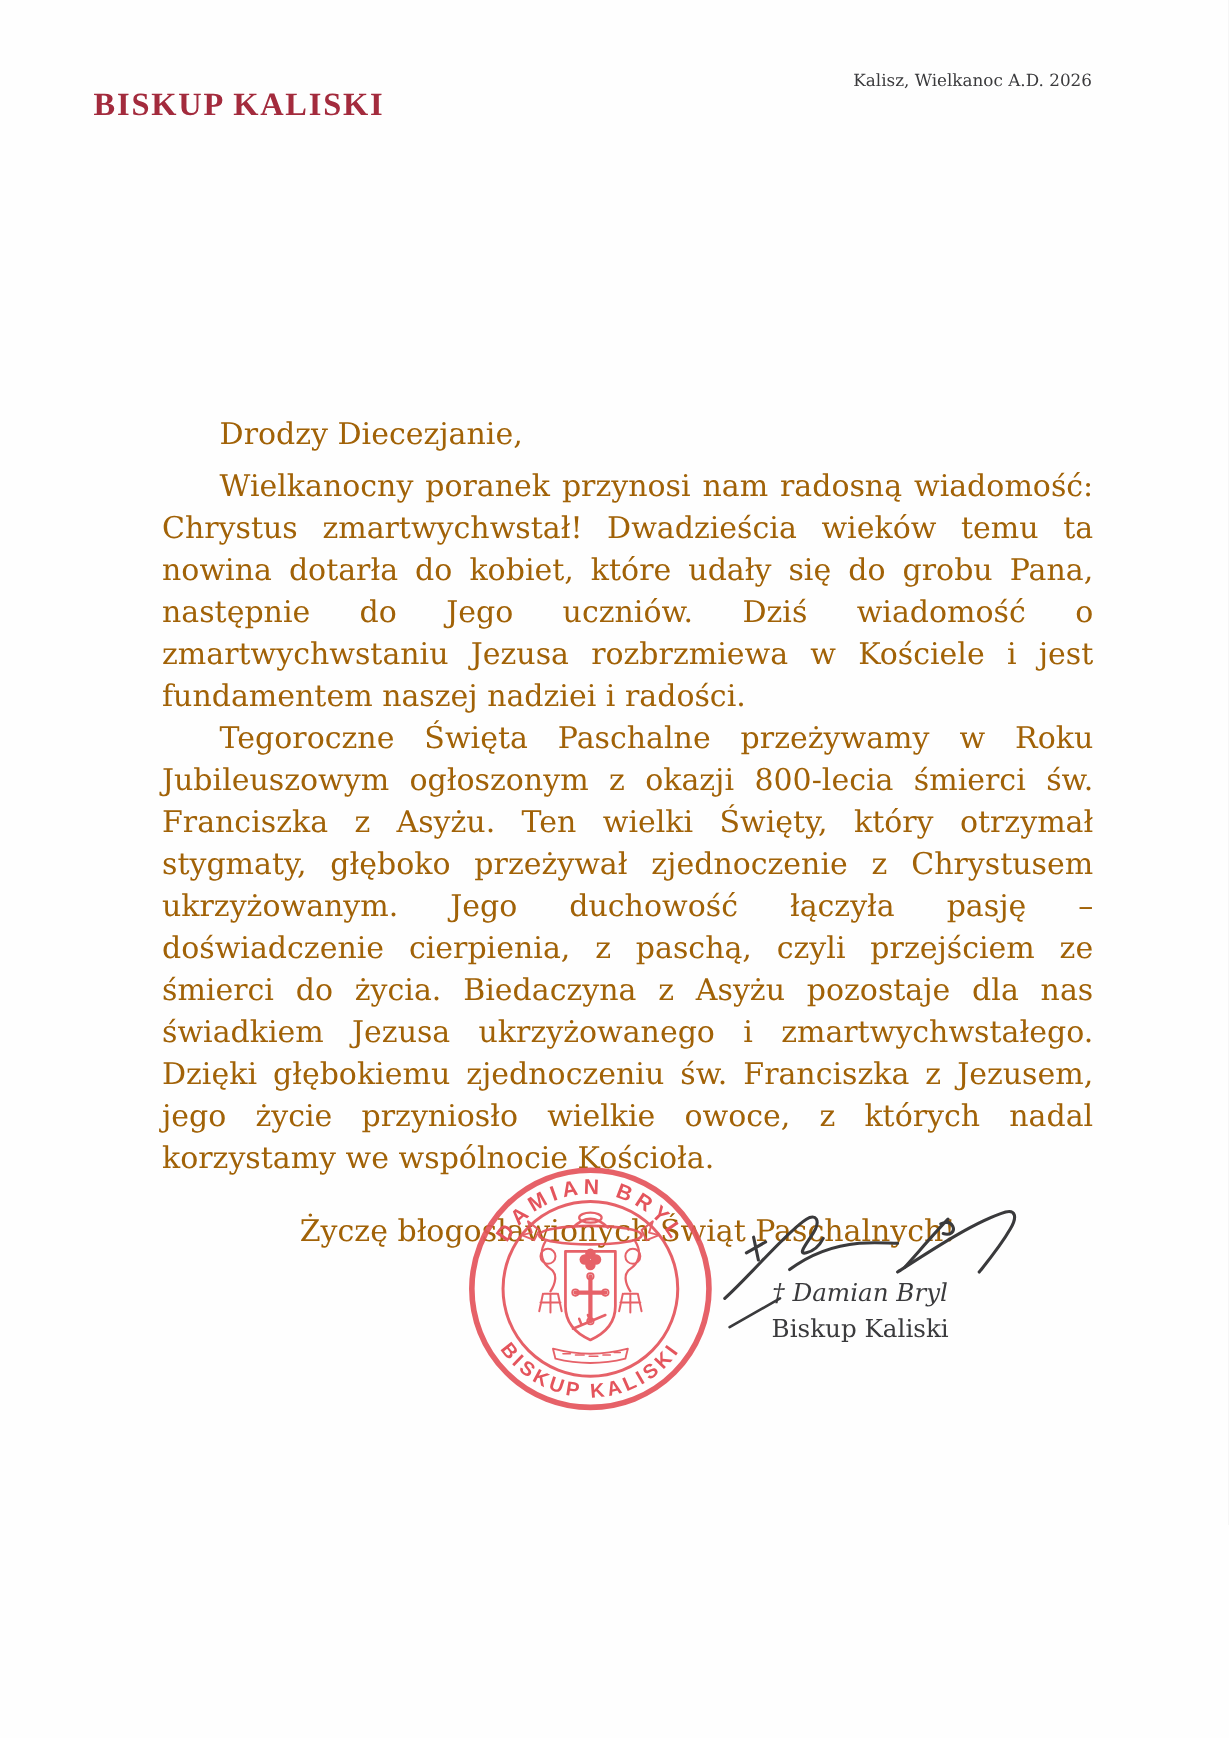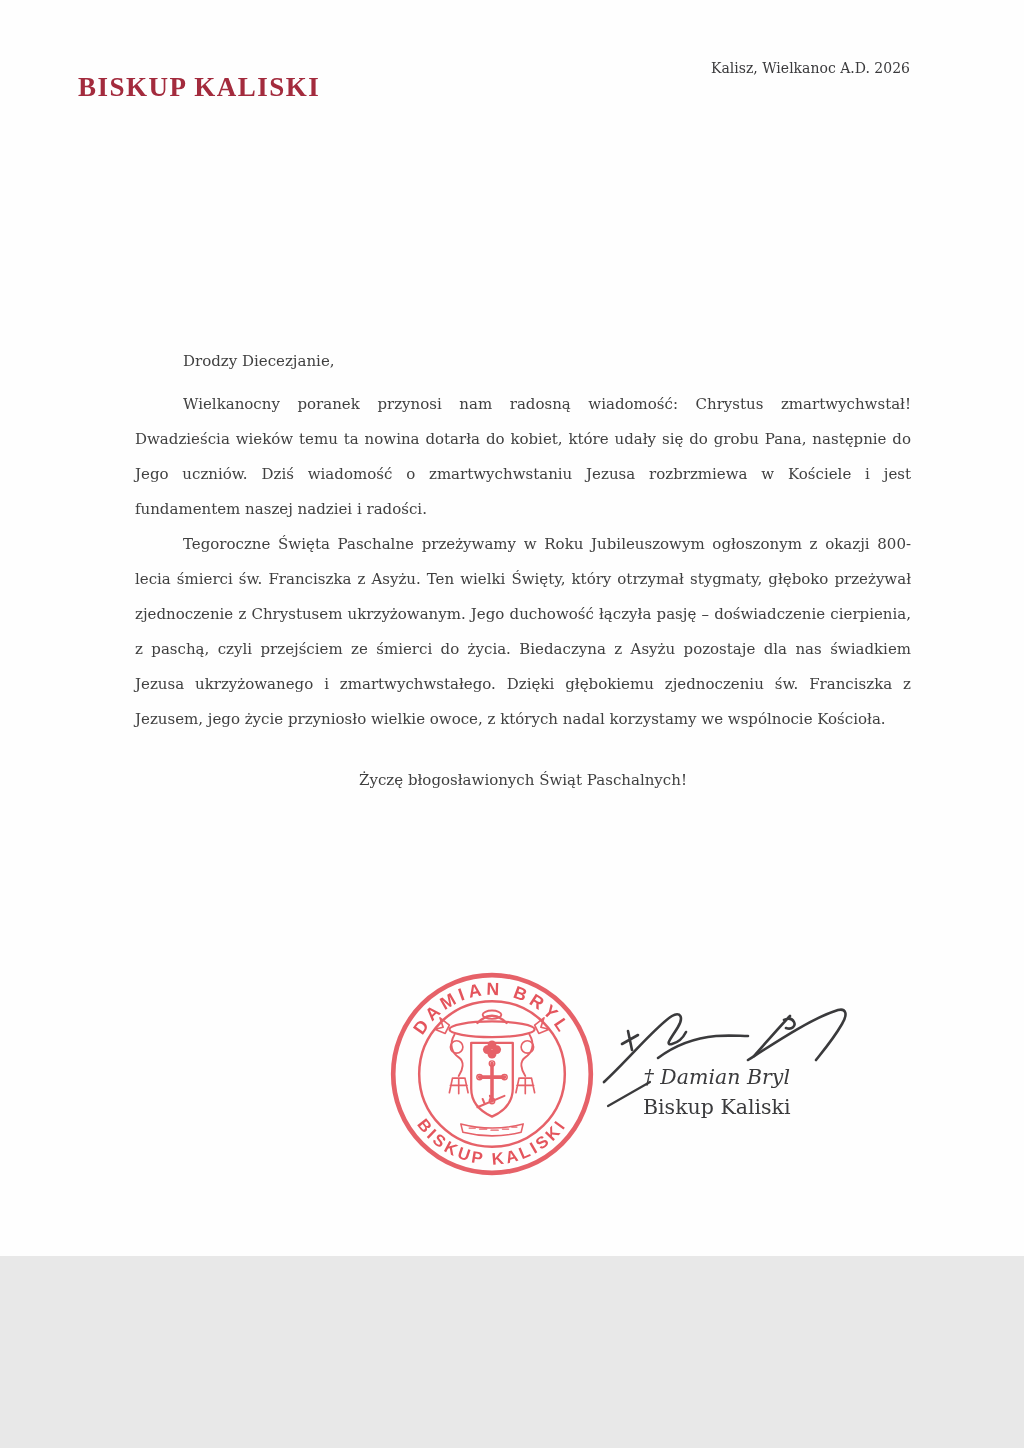"BISKUP KALISKI" .page { height: 1256px -> 1448px }
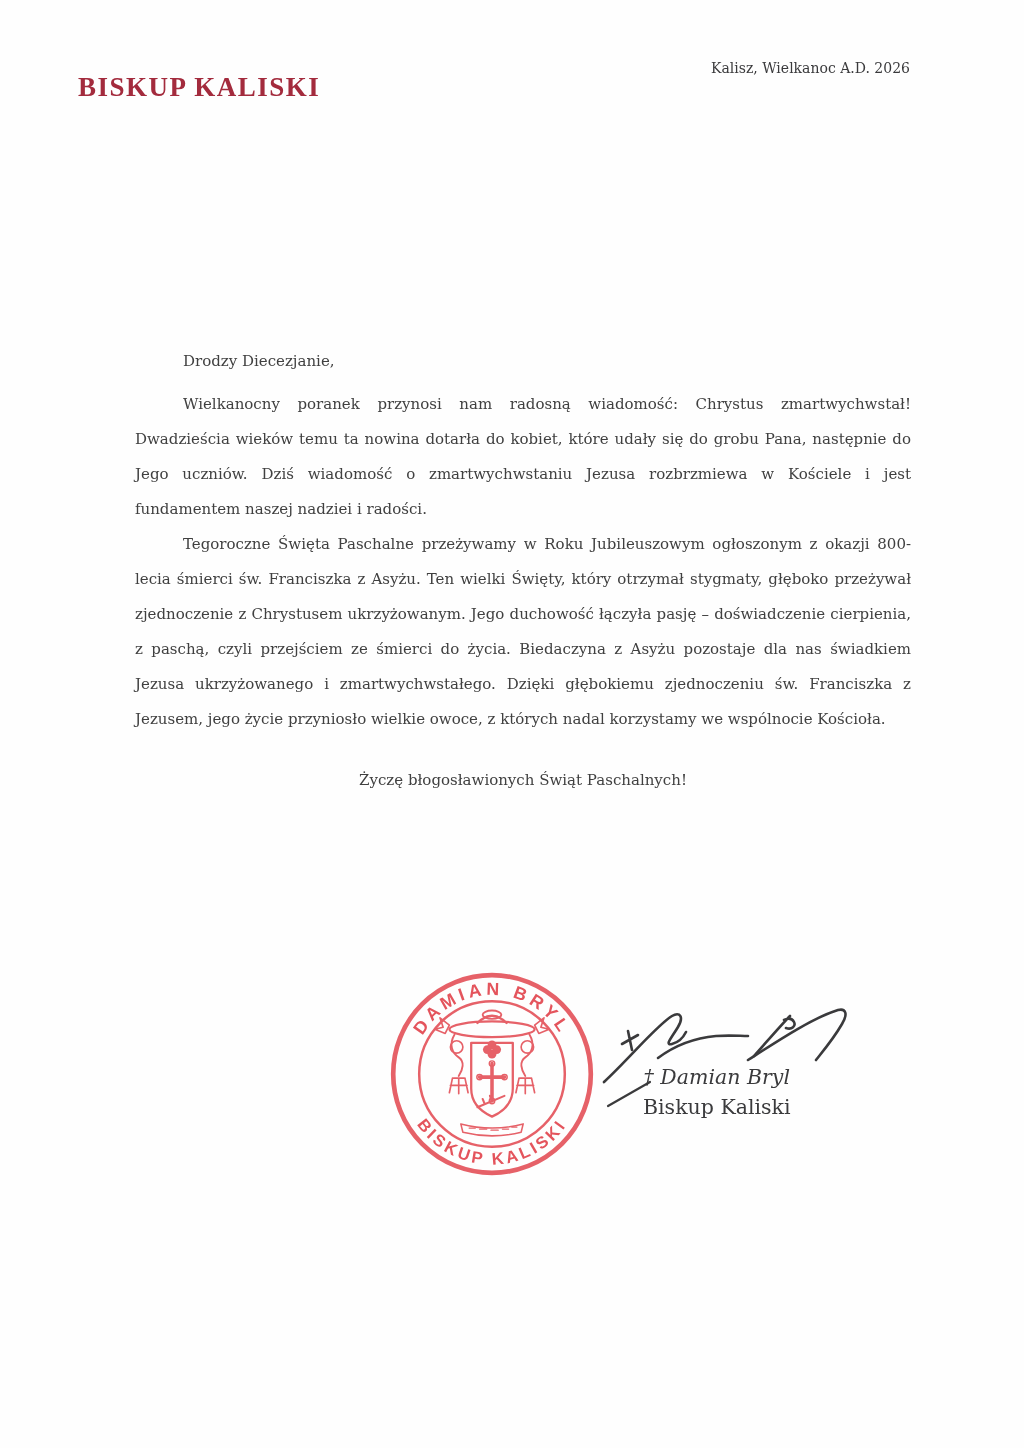"Drodzy Diecezjanie," .body-block { color: #404040 -> #a16207; font-size: 15px -> 25px }
